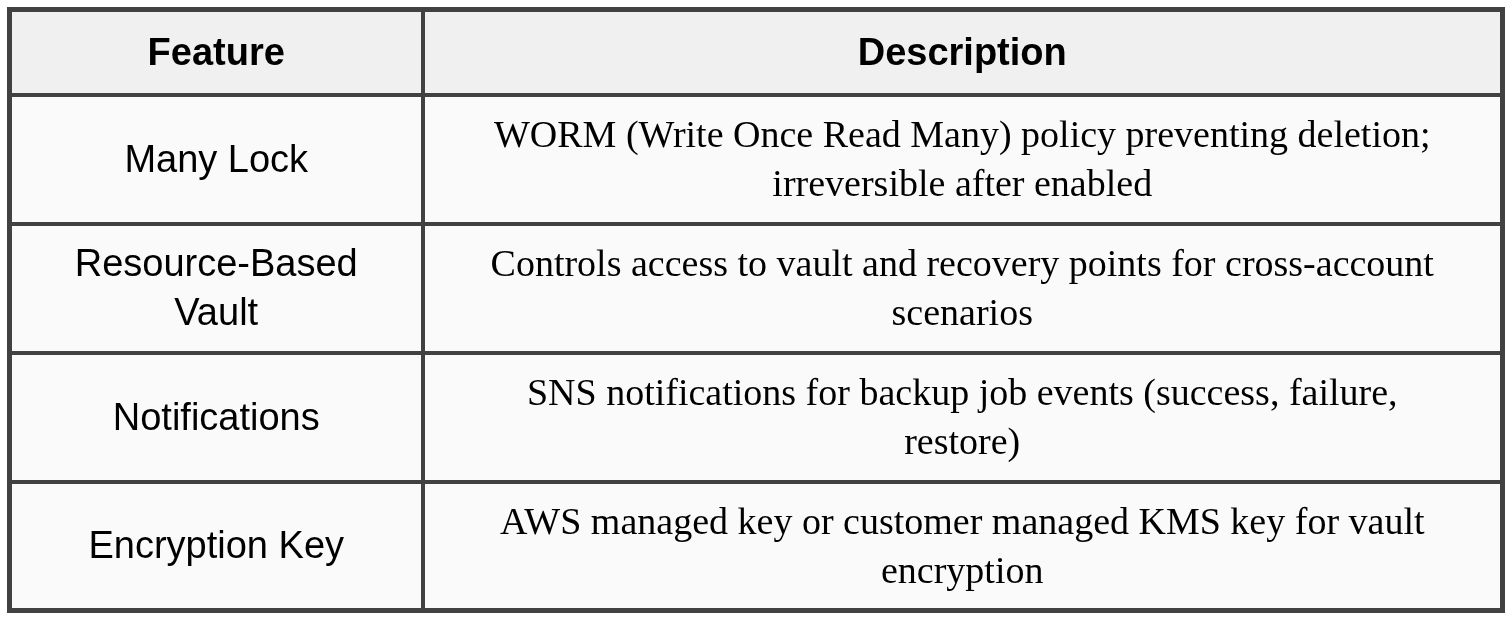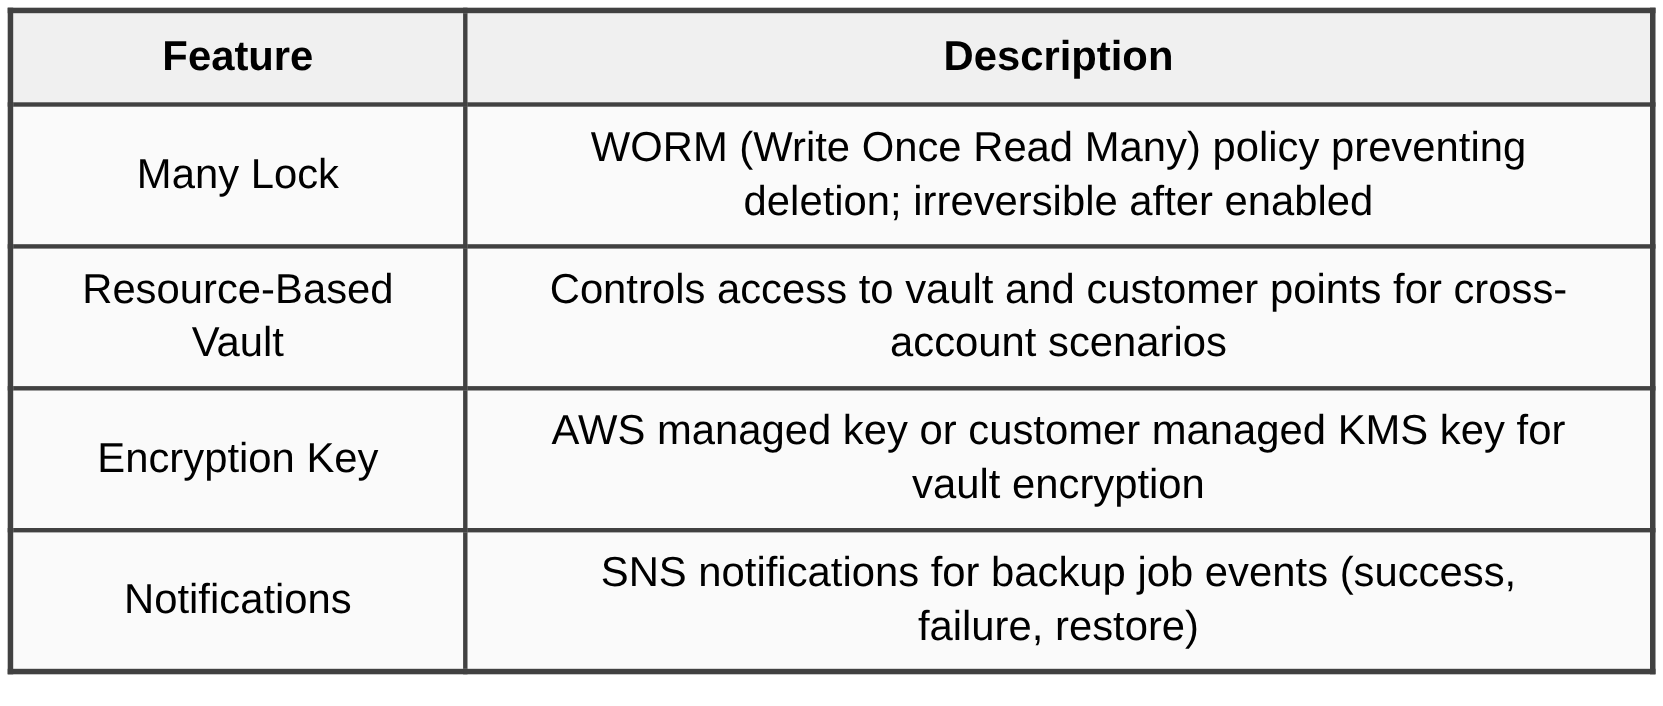"WORM (Write Once Read Many)" td.desc { font-family: none -> Liberation Serif, serif }
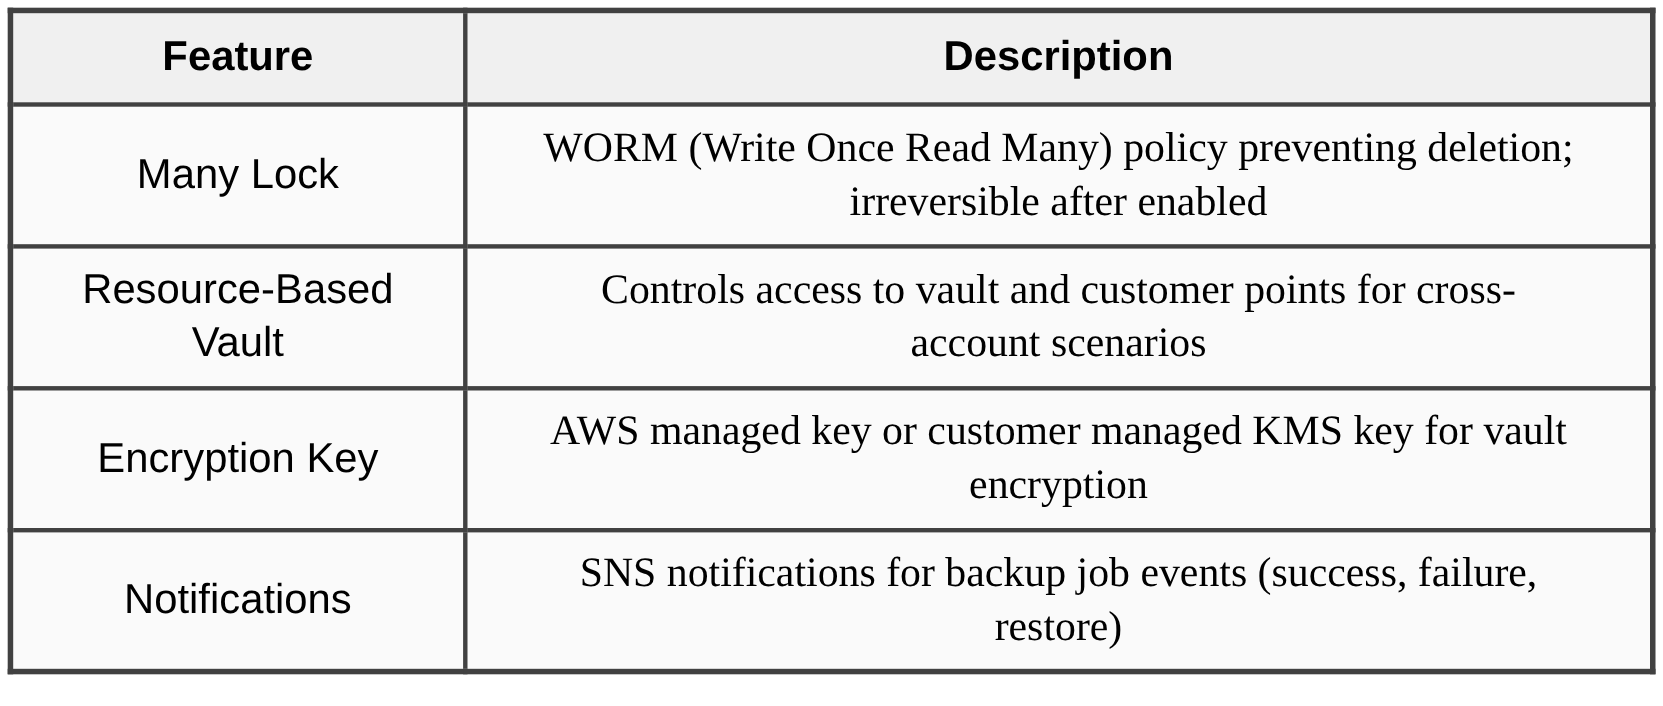"Controls access to vault and" td.desc { text: customer -> recovery }
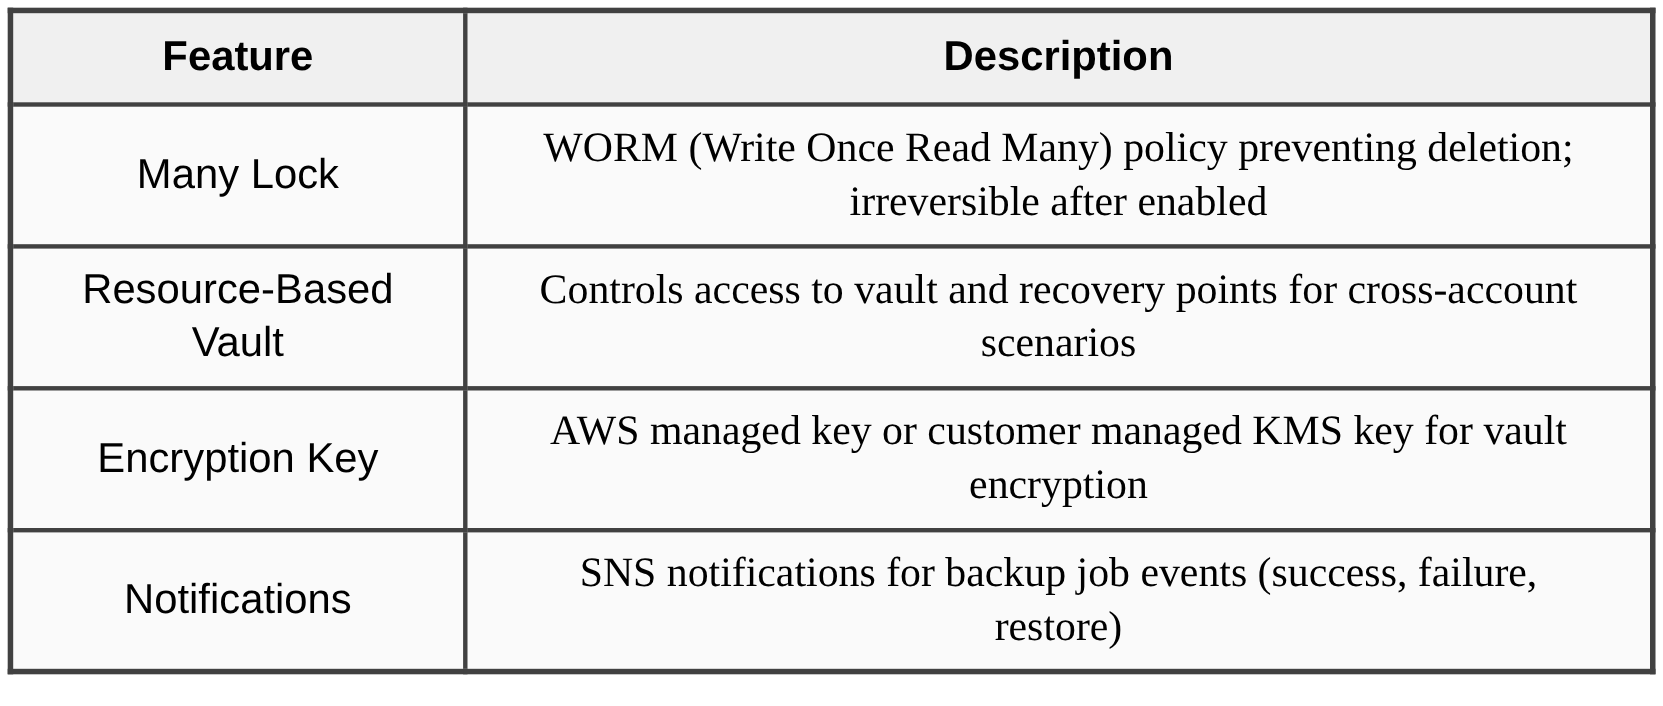"Encryption Key" tr { order: before "Notifications" -> after "Notifications" }
